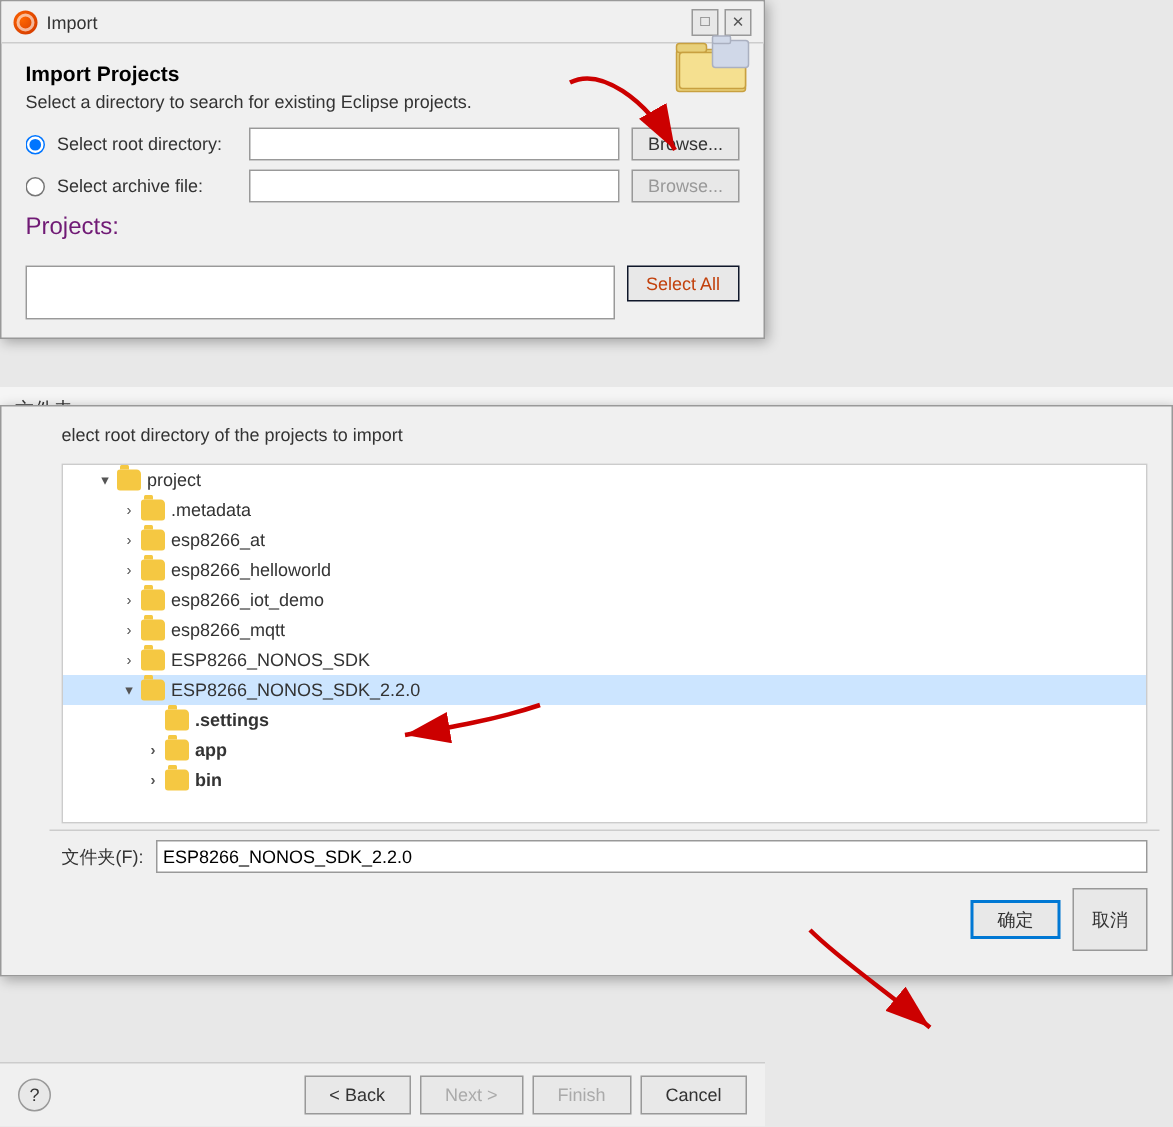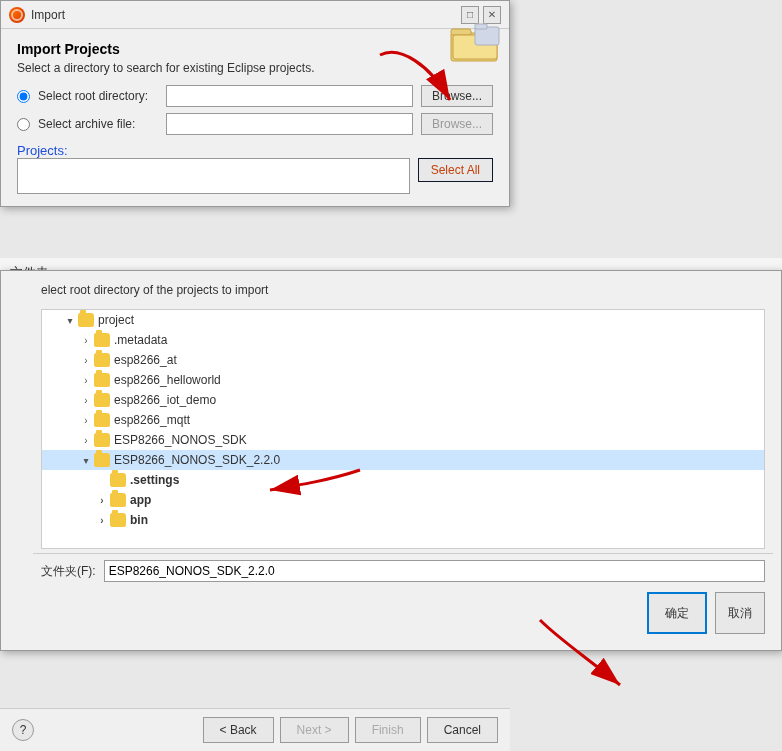"Projects:" .projects-label { color: #1d4ed8 -> #701a75; font-size: 13px -> 16px; margin-bottom: 0 -> 16px }
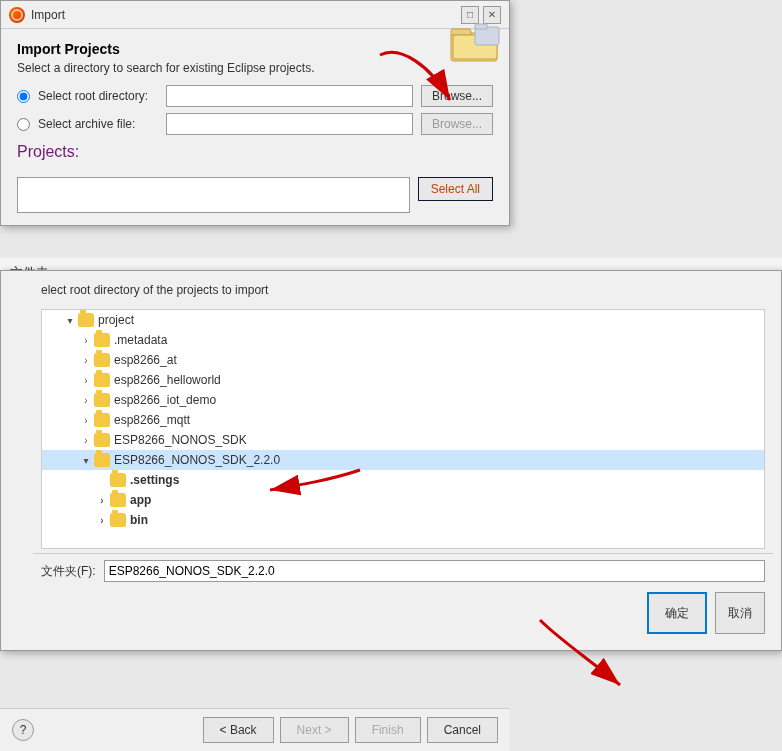"确定" .ok-btn { height: 42px -> 26px }
